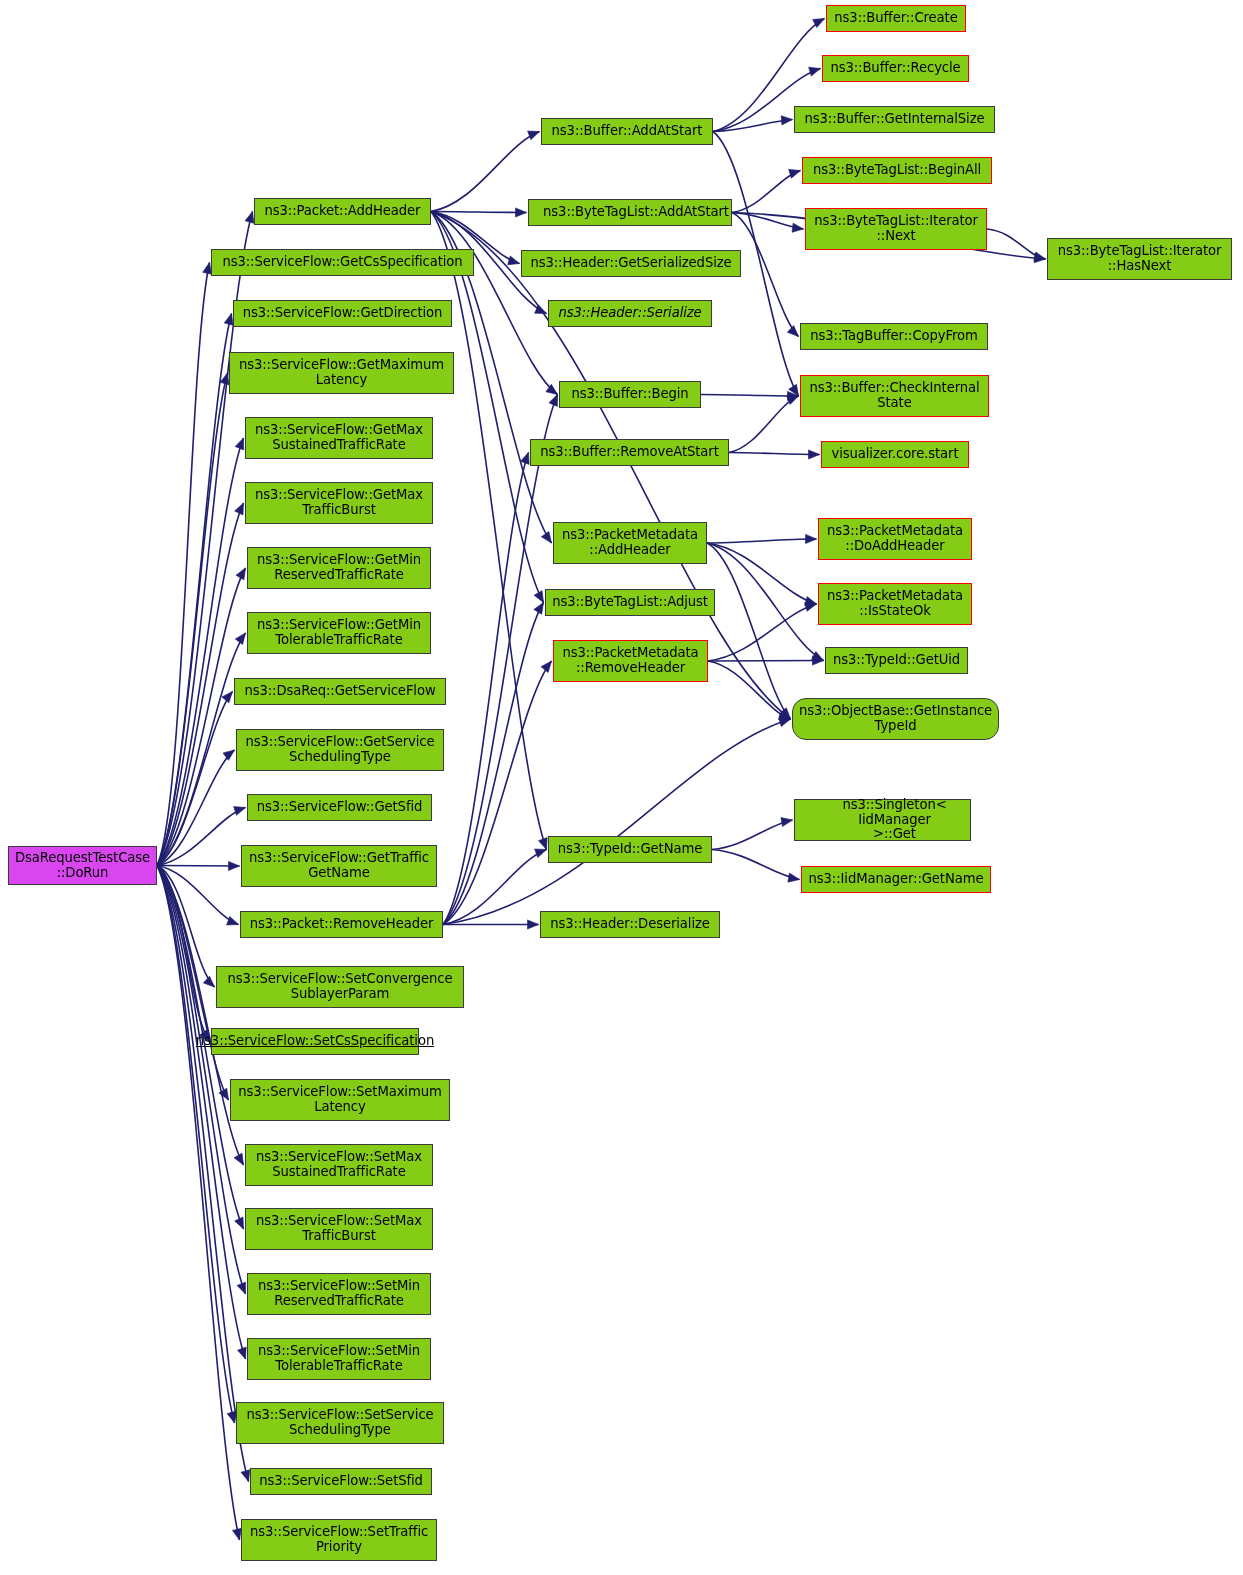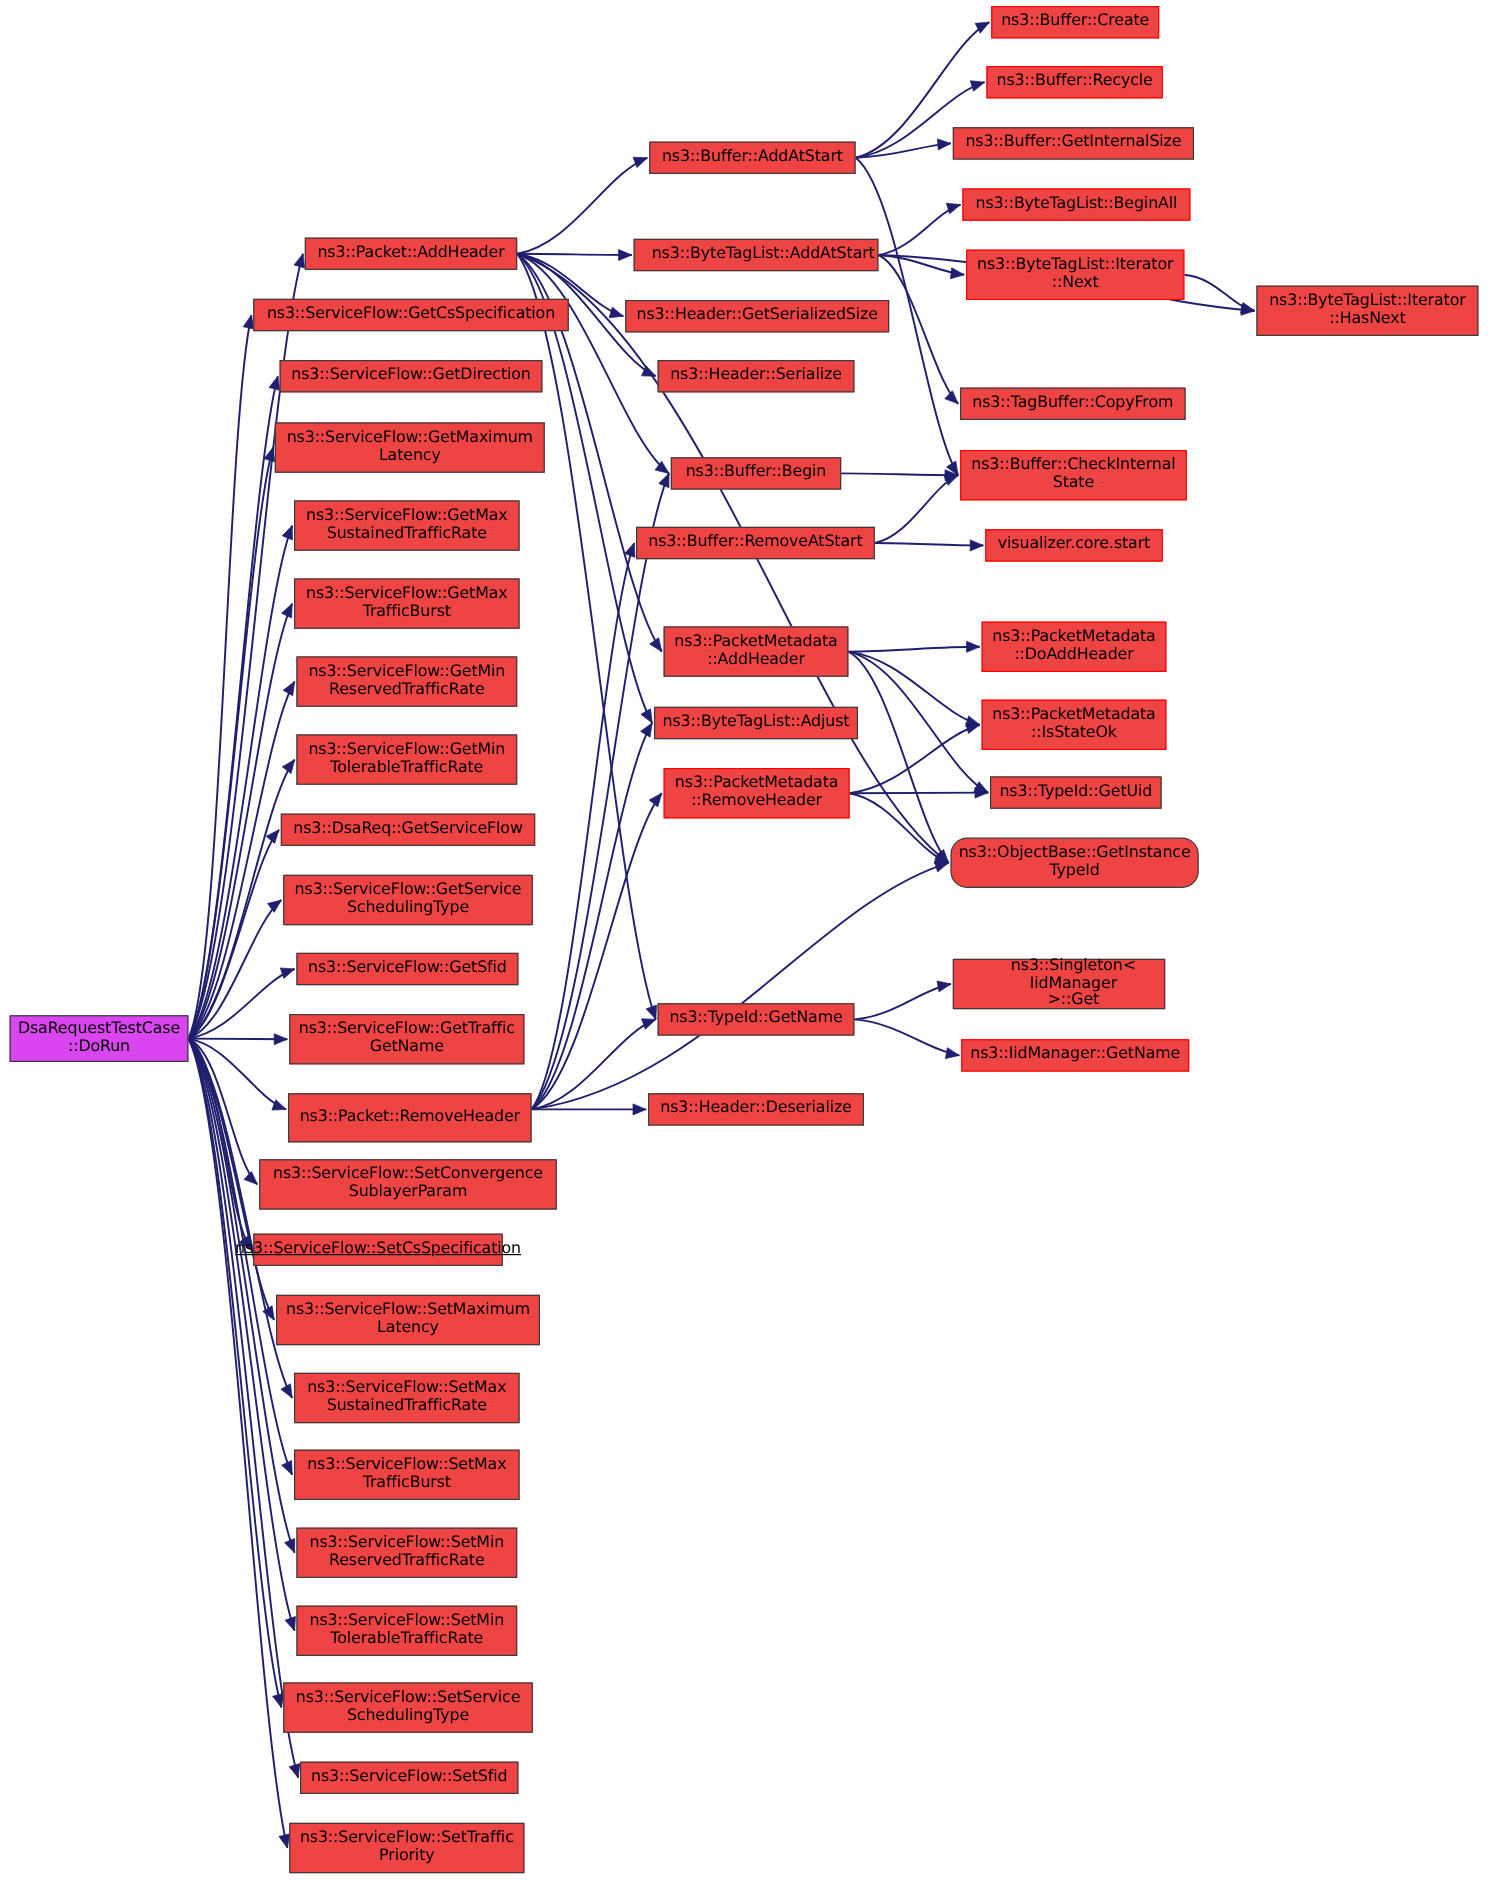"ns3::Buffer::Create" .node-box { background: #ef4444 -> #84cc16 }
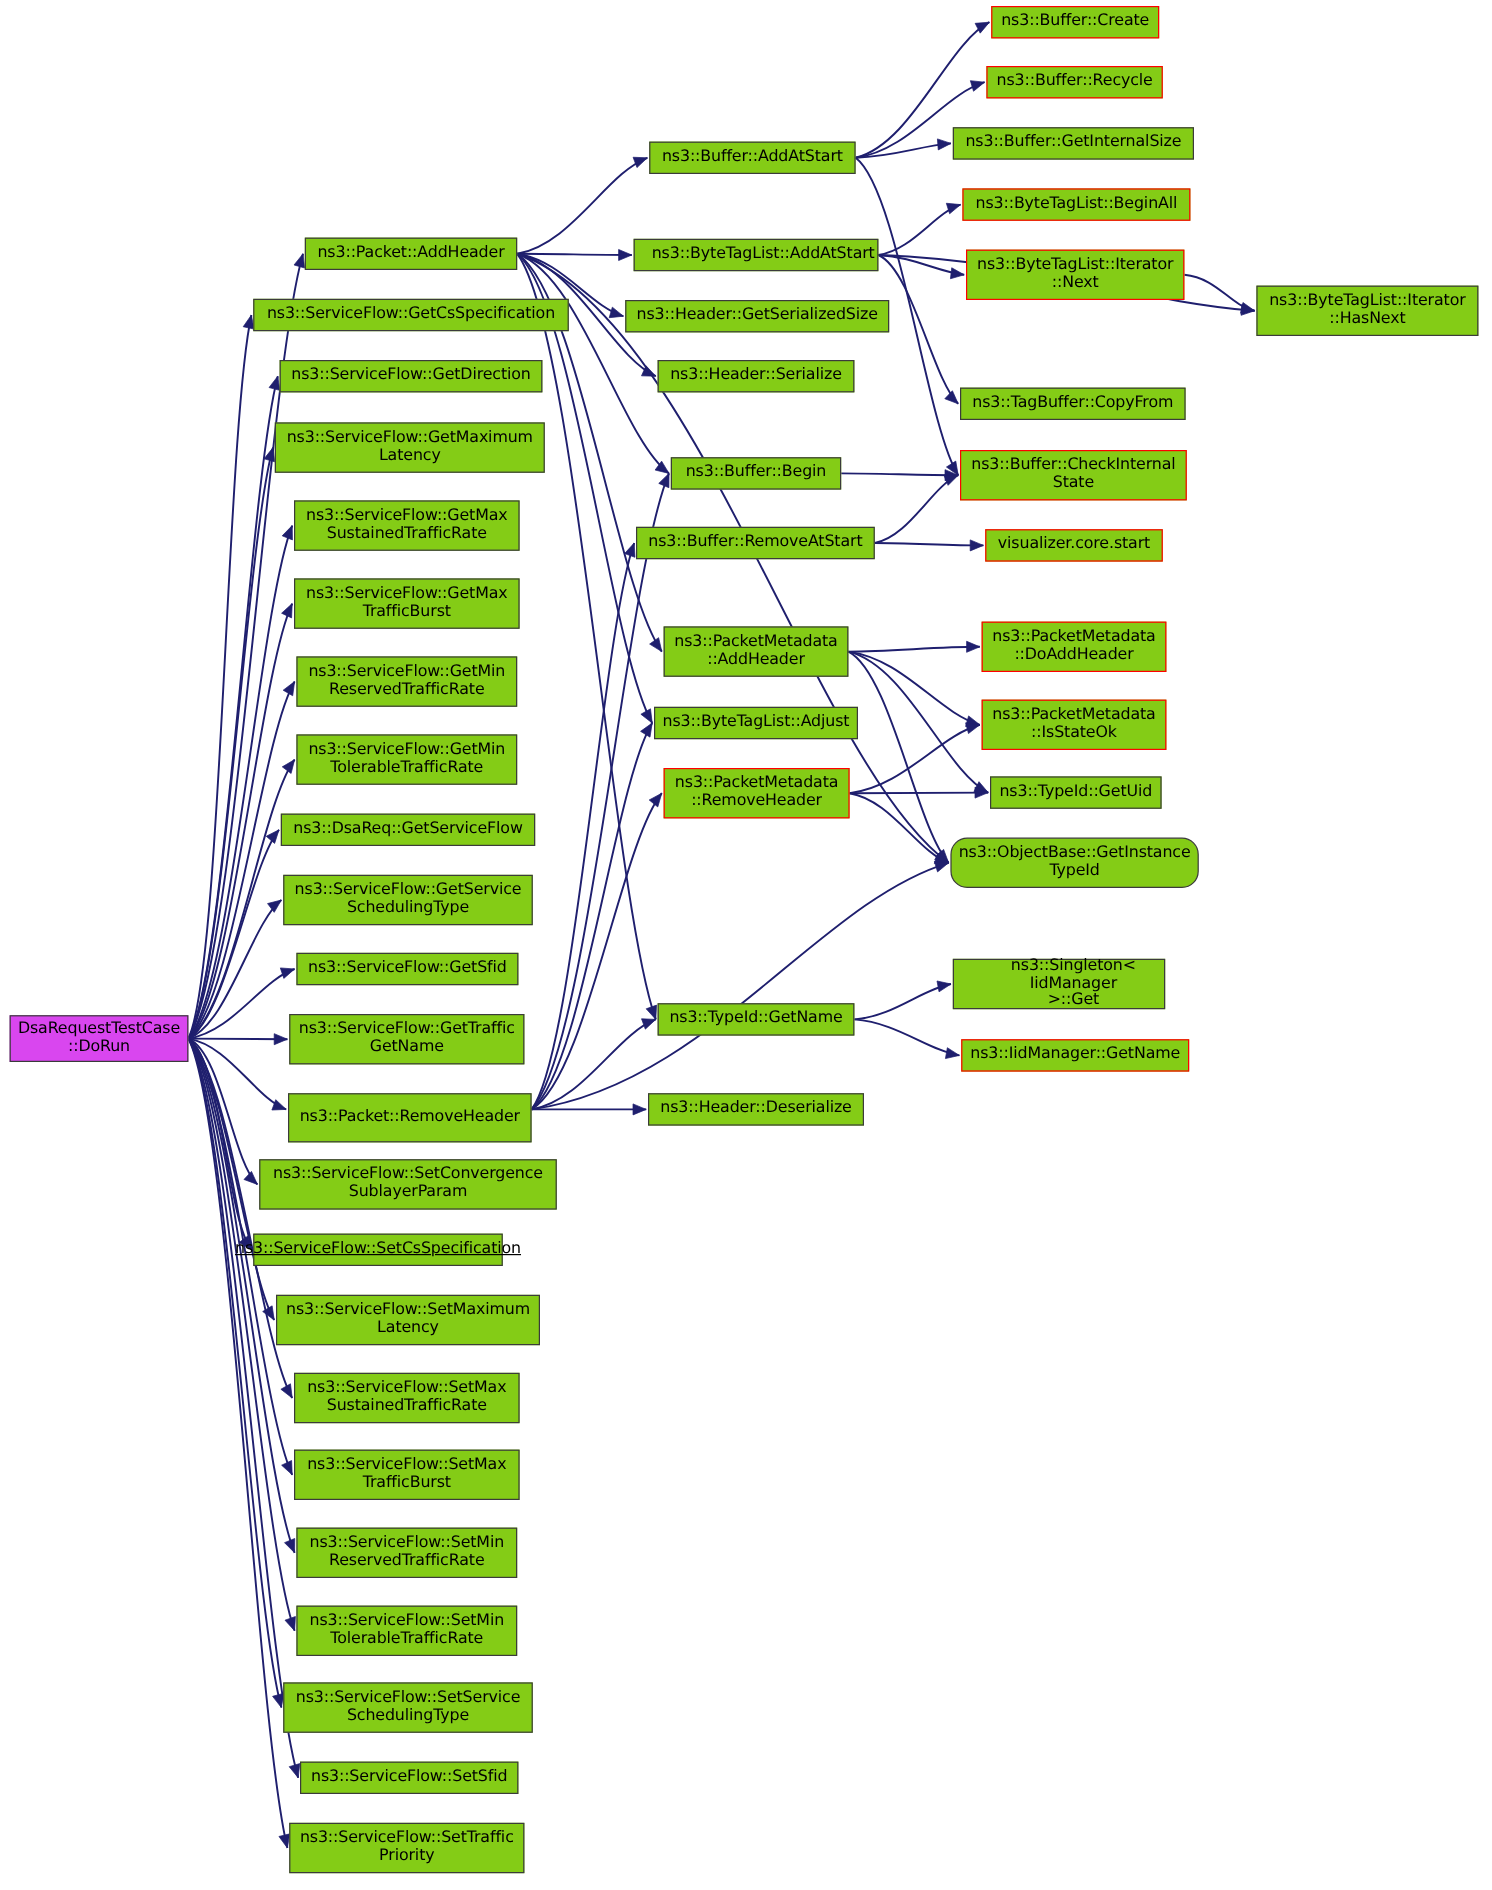"ns3::Header::Serialize" div.node-box { font-style: none -> italic }
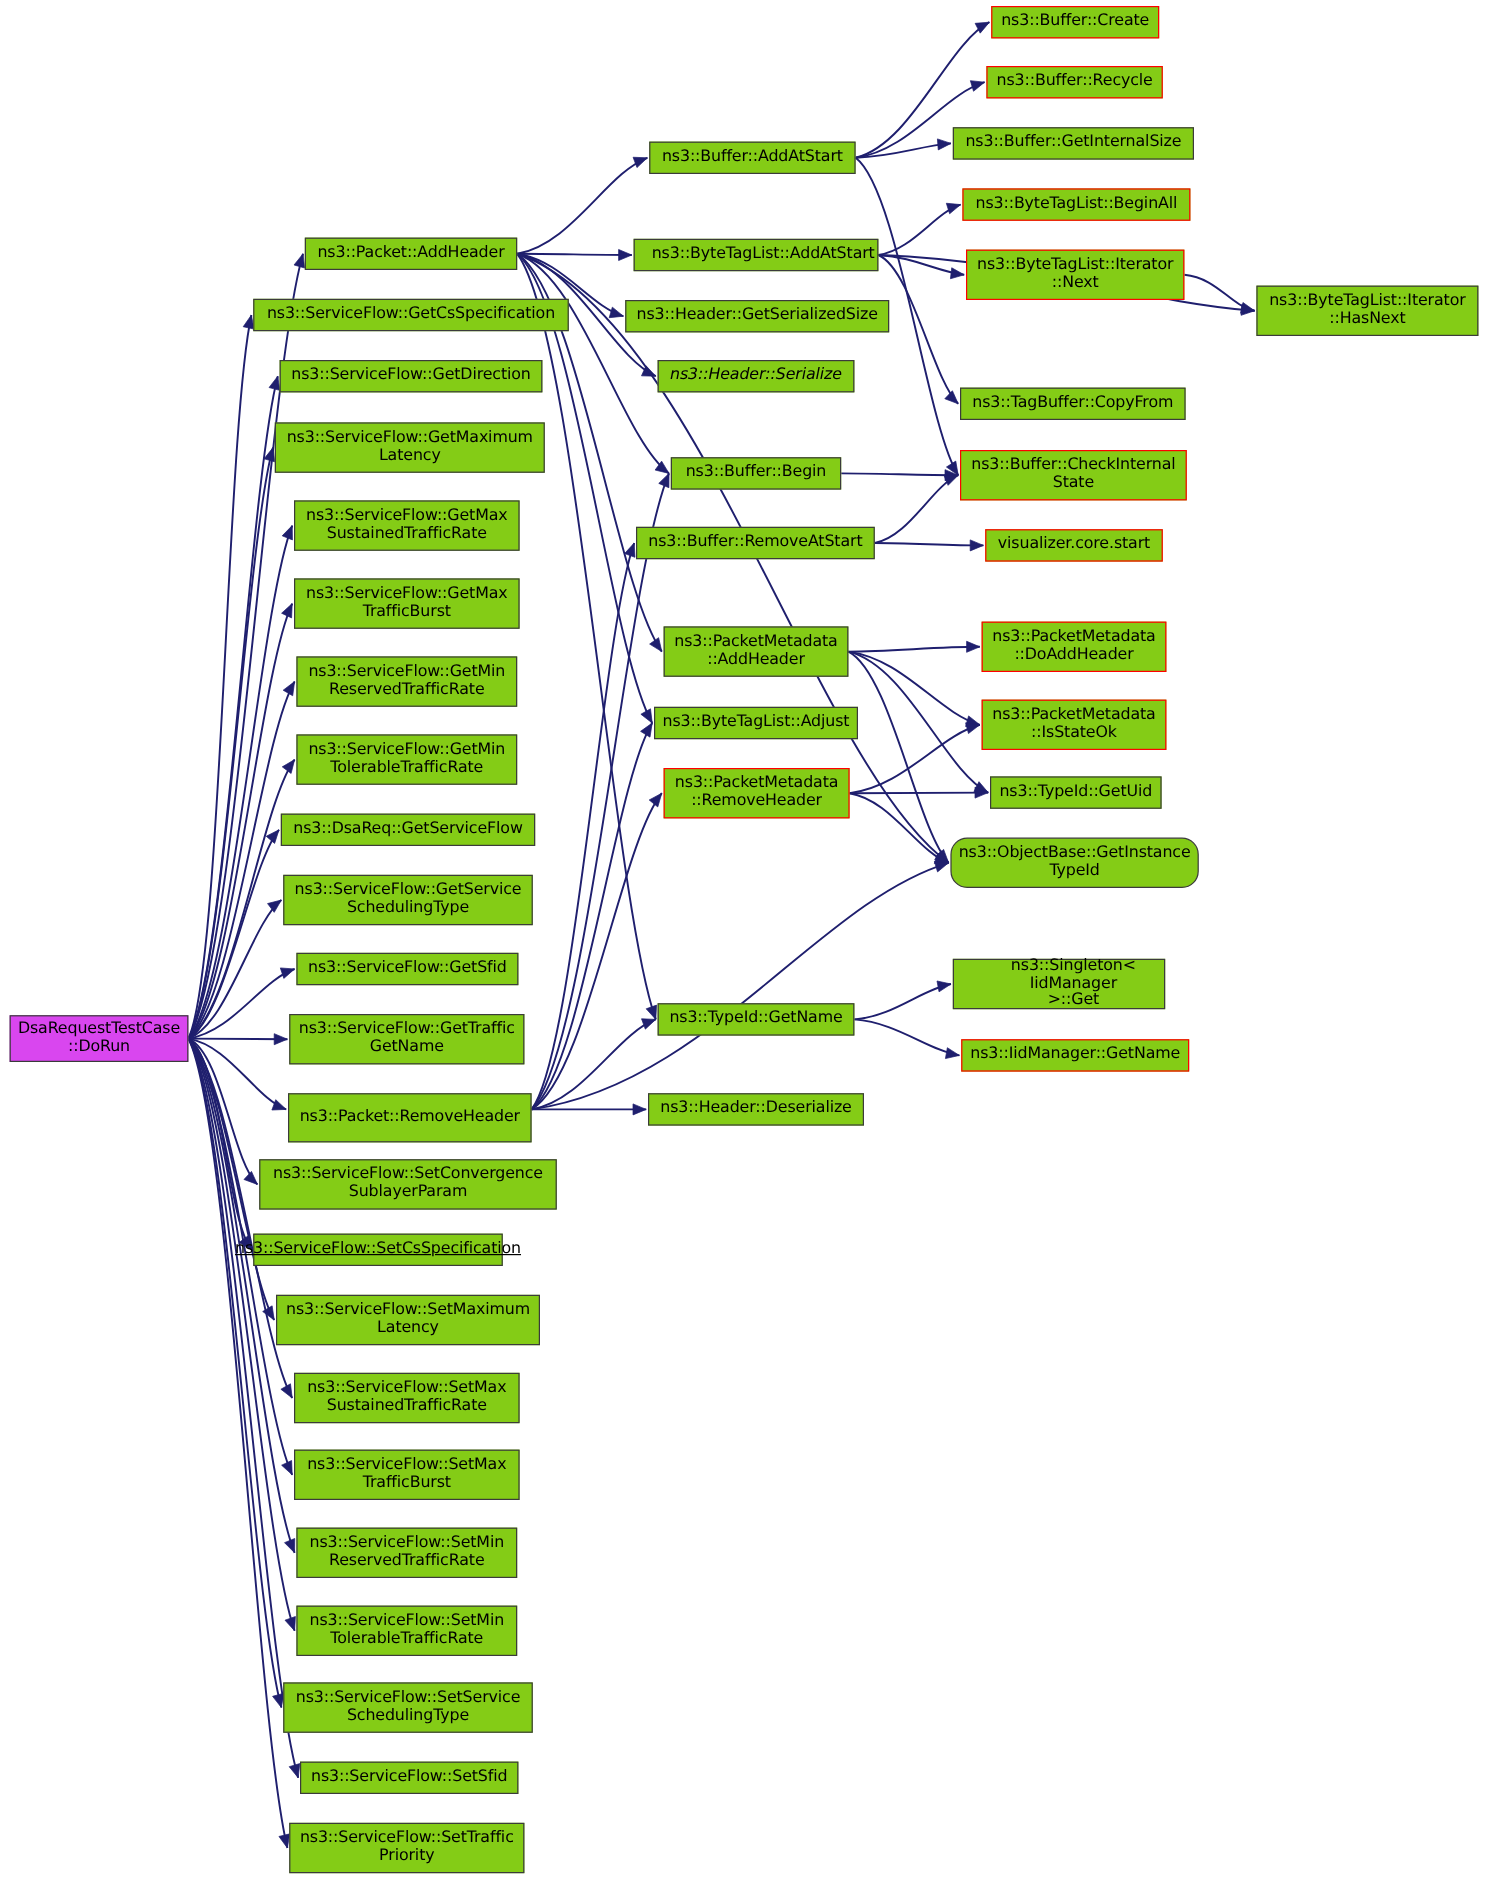"ns3::Packet::RemoveHeader" div.node-box { height: 41px -> 27px }
